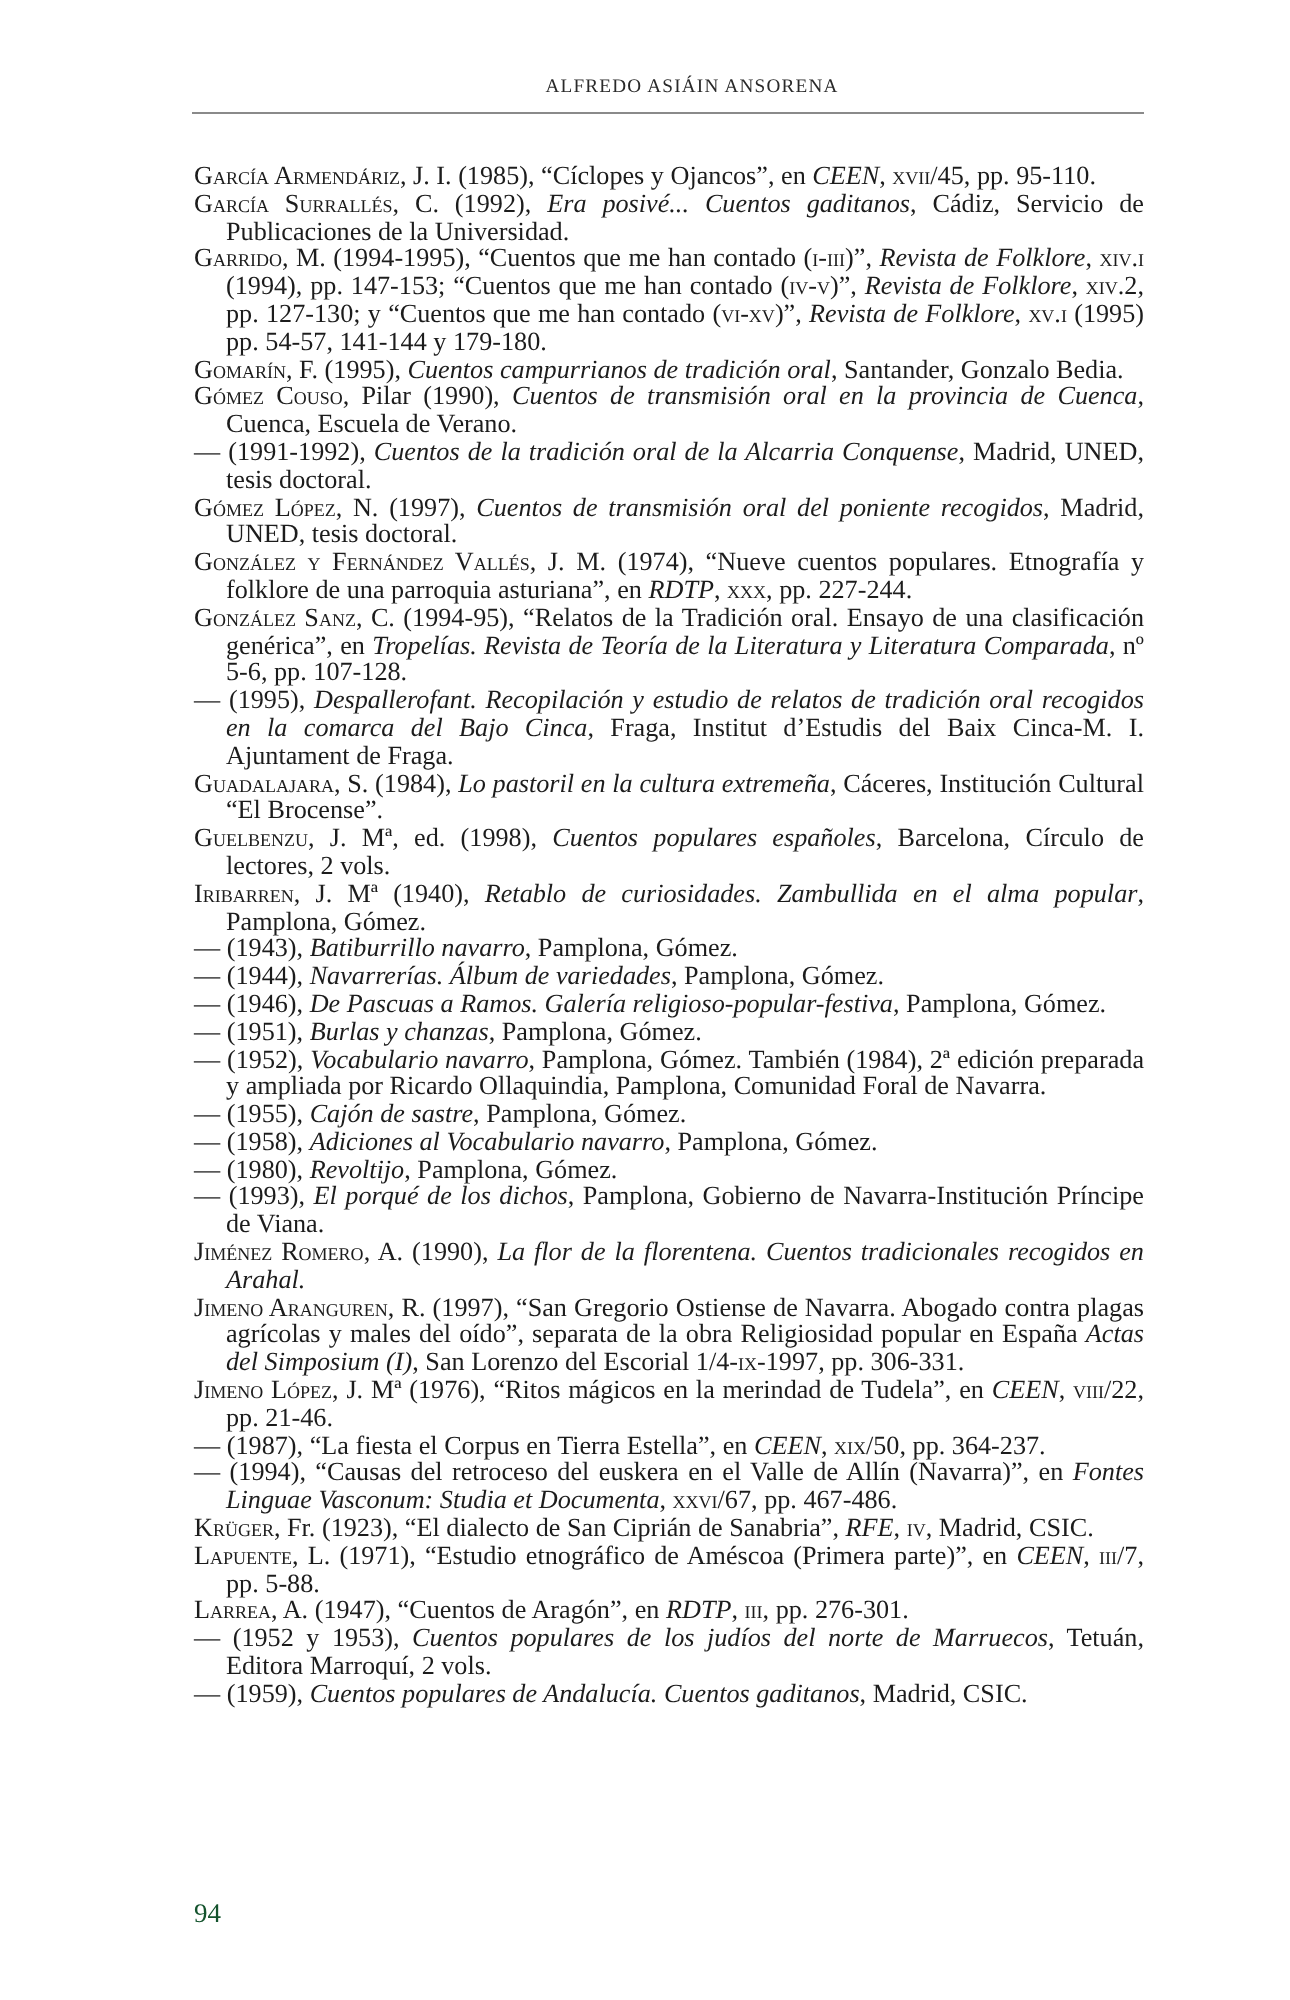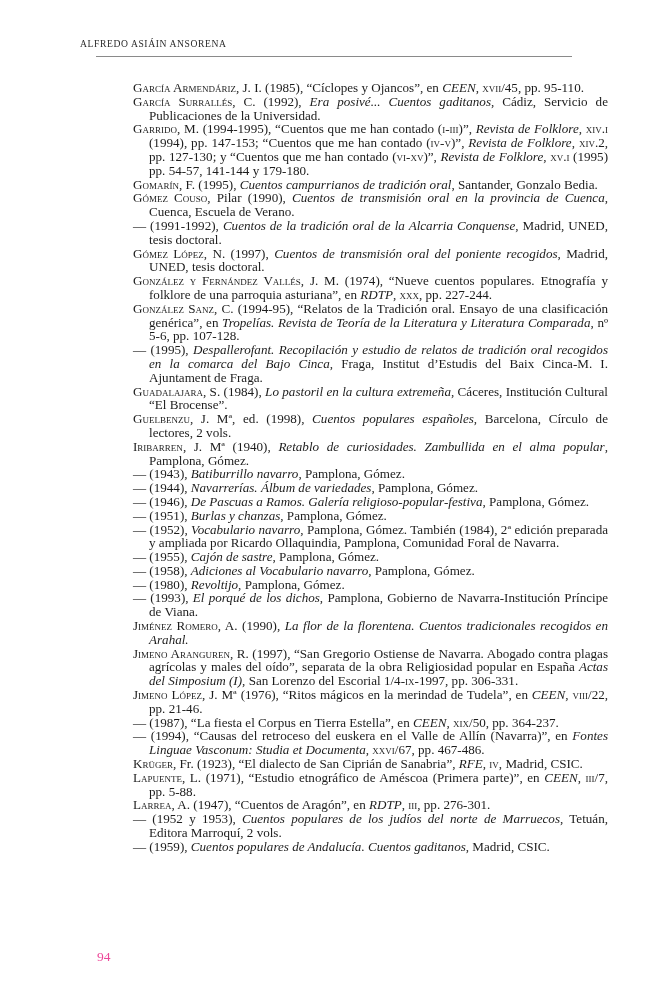"ALFREDO ASIÁIN ANSORENA" .running-head { left: 80px -> 108px; text-align: left -> center }
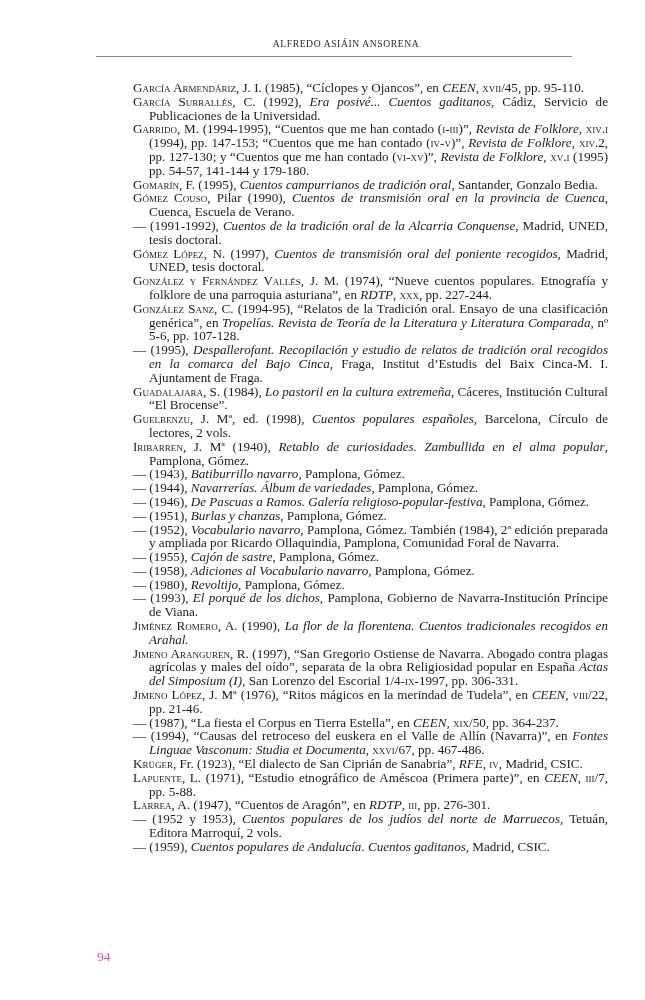"García Armendáriz, J. I. (1985)," .refs { margin-left: 36px -> none }
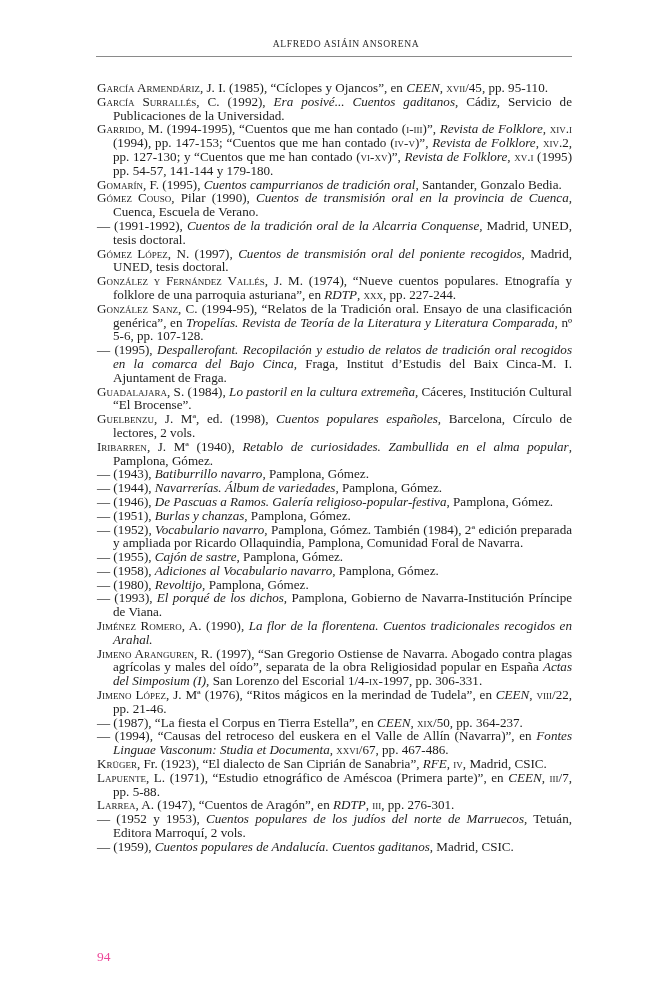"94" .page-number { color: #ec4899 -> #14532d }
